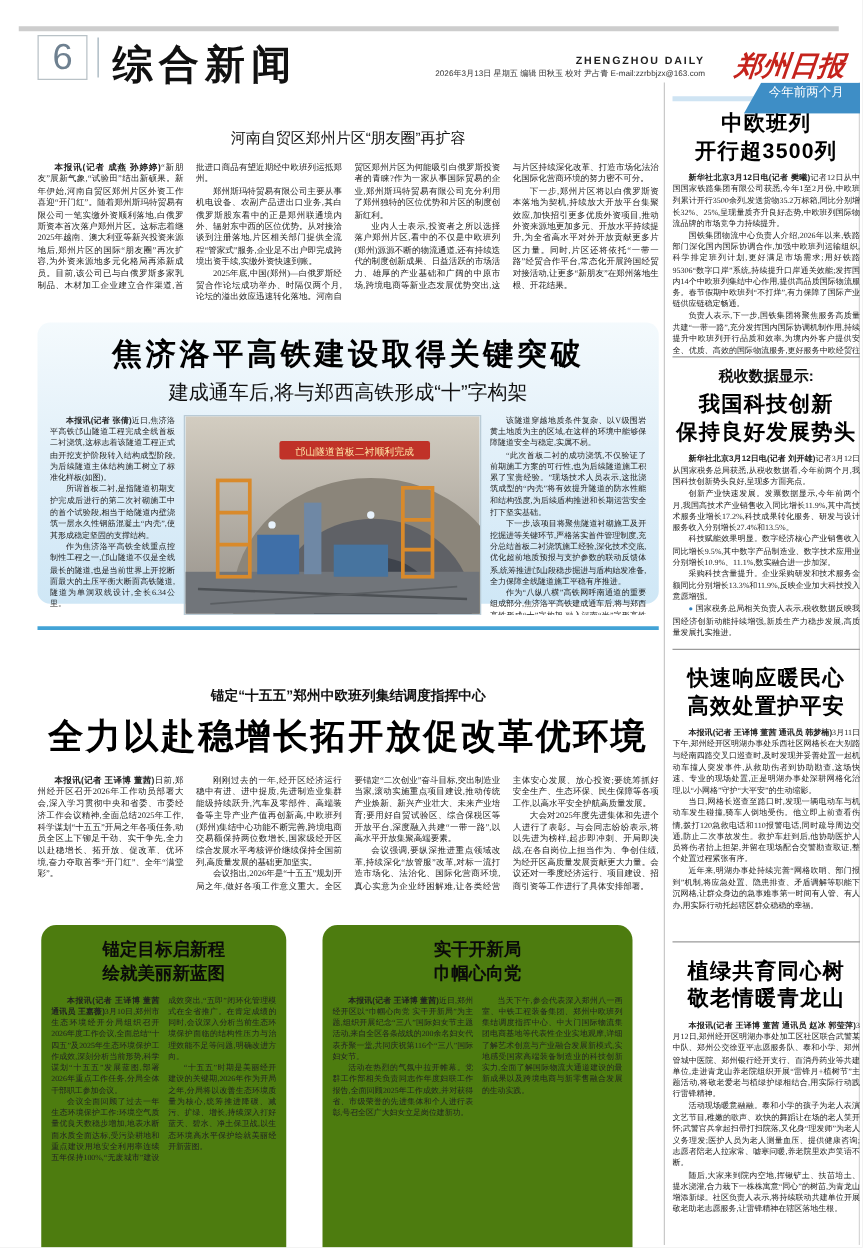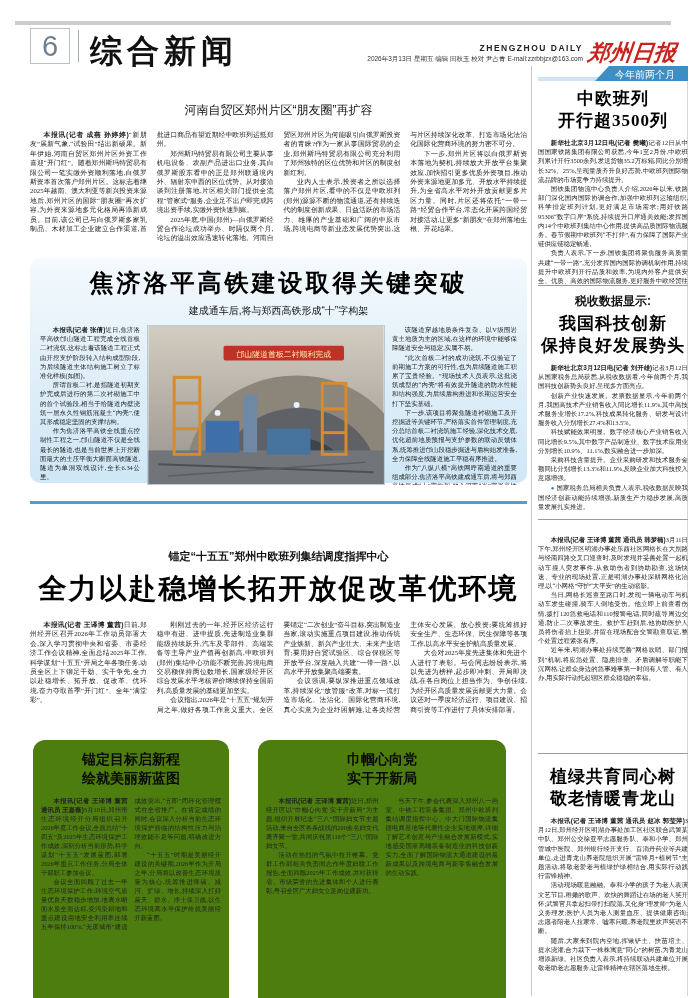"ZHENGZHOU DAILY" .hright { gap: 5px -> 24px }
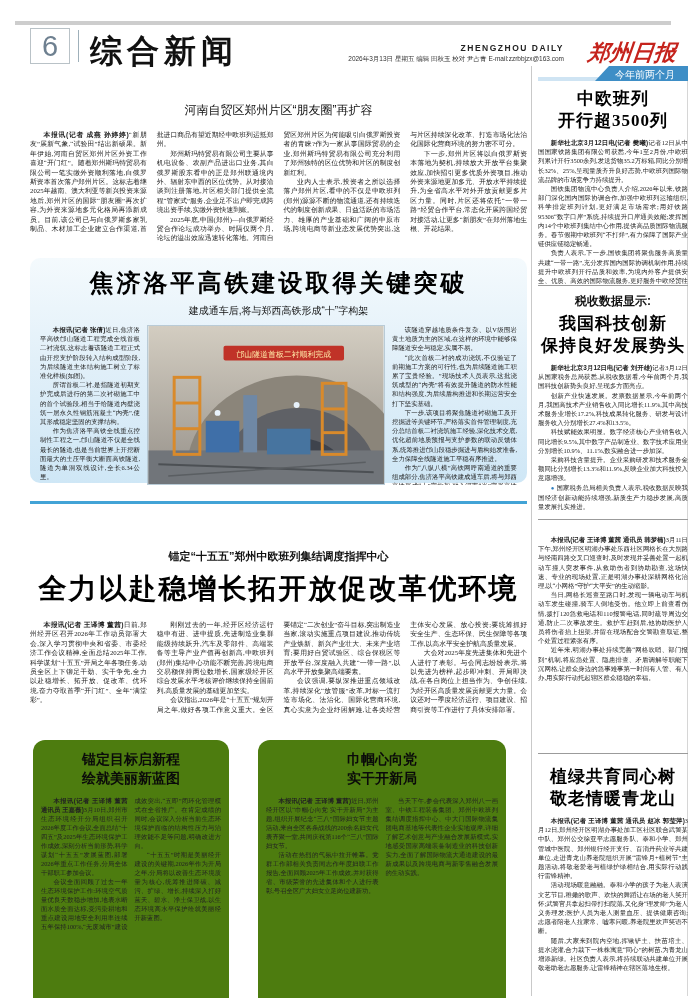"今年前两个月" .badge { height: 15px -> 25px }
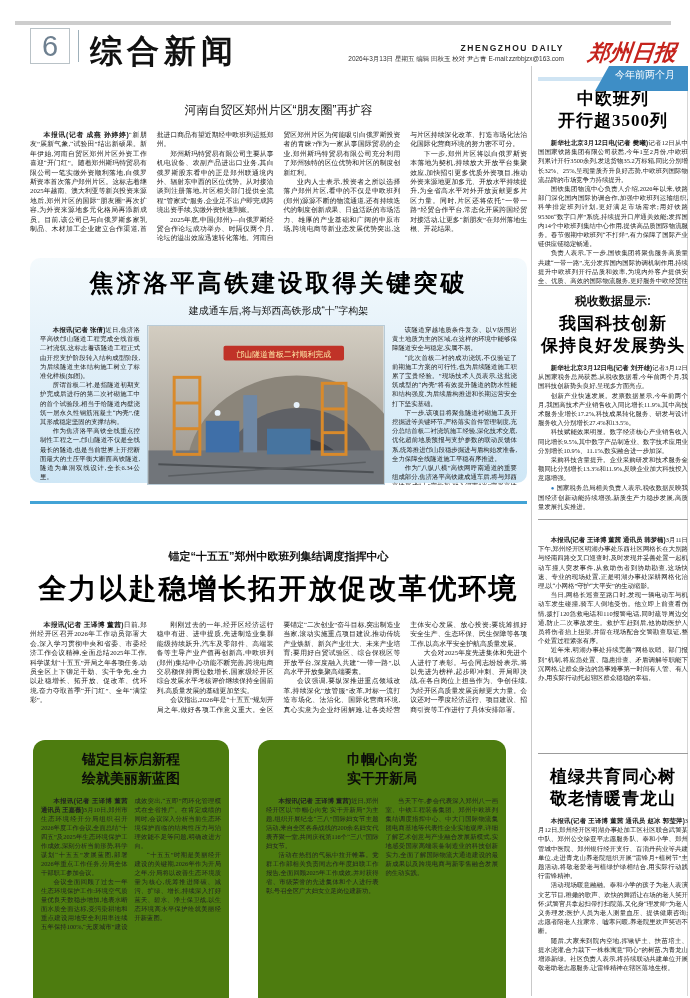"中欧班列" .r1 .rhead { font-family: Liberation Serif, serif -> none }
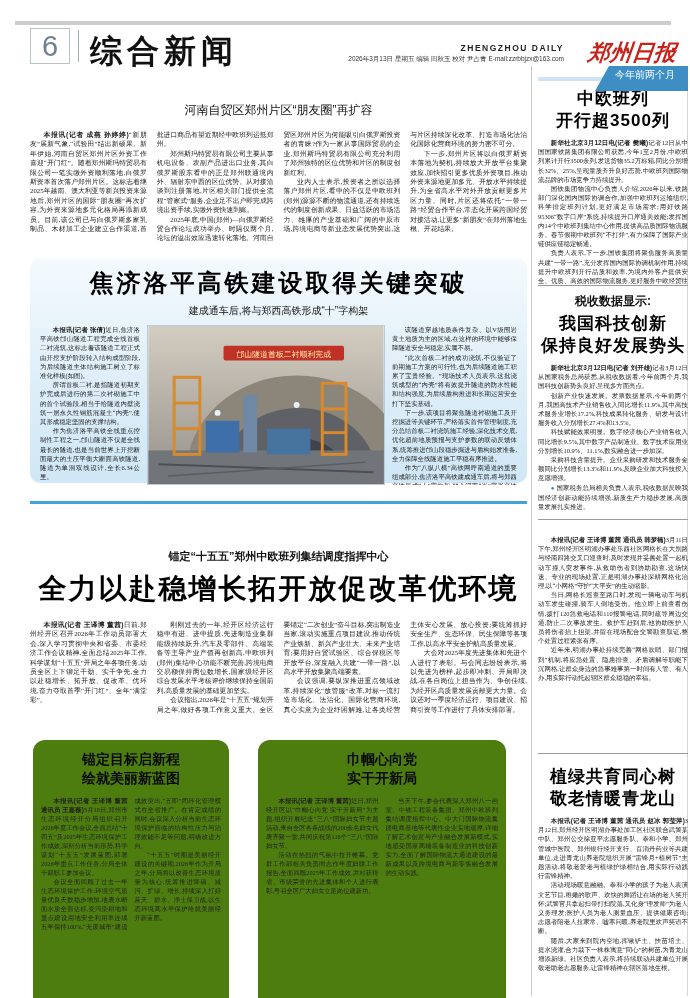"建成通车后,将与郑西高铁形成“十”字构架" .railway .sub { font-size: 10px -> 16px }
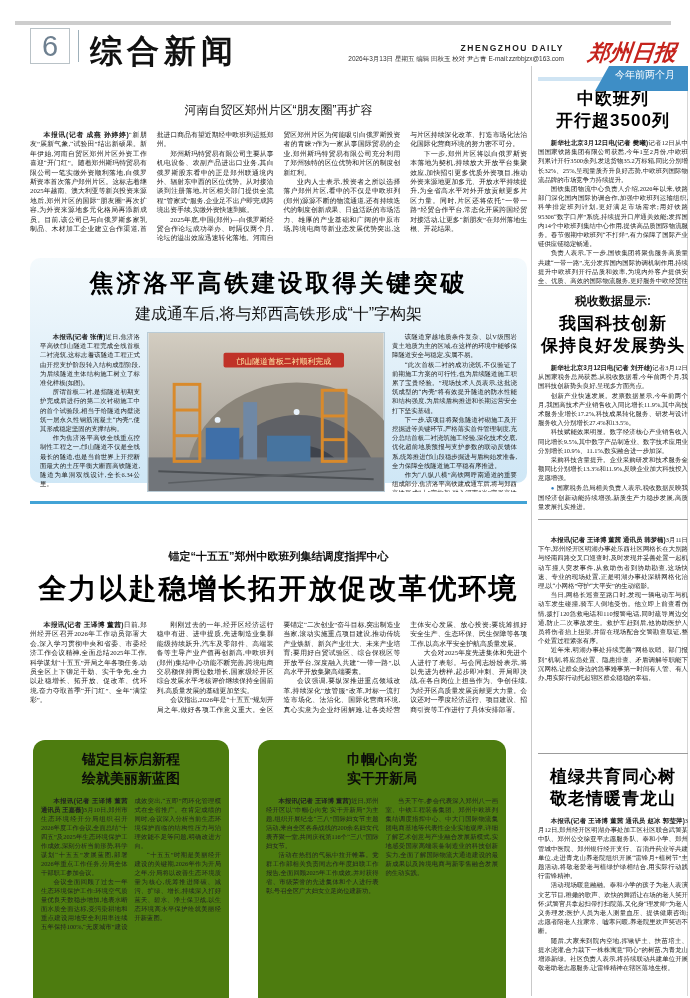"快速响应暖民心" div.rhead { html: none -> <div> <div>快速响应暖民心</div> <div>高效处置护平安</div> </div> }
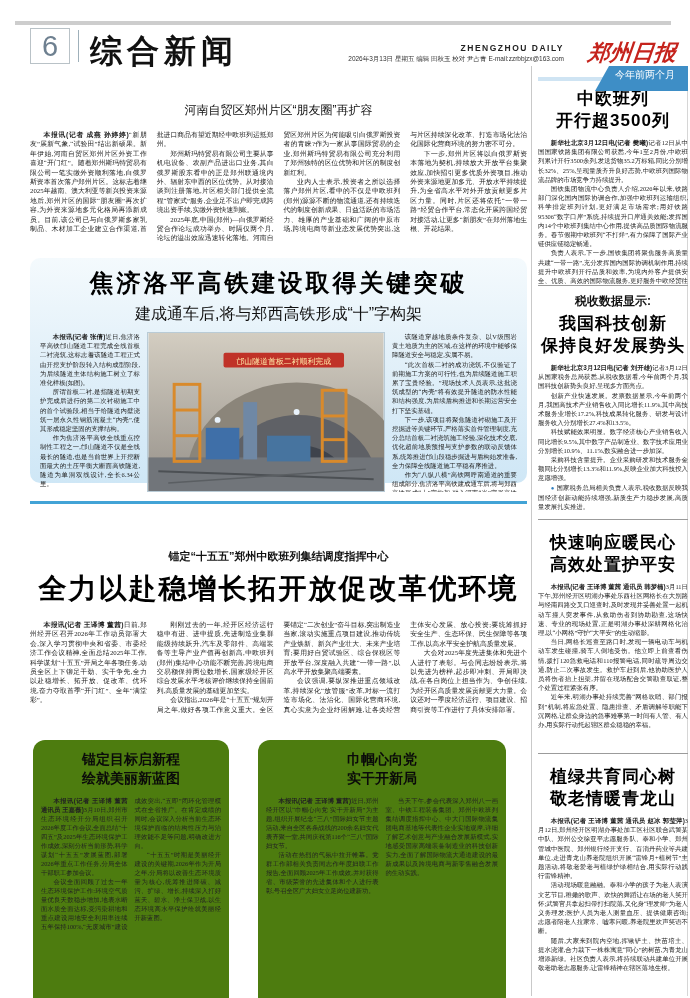"巾帼心向党" div { order: before "实干开新局" -> after "实干开新局" }
